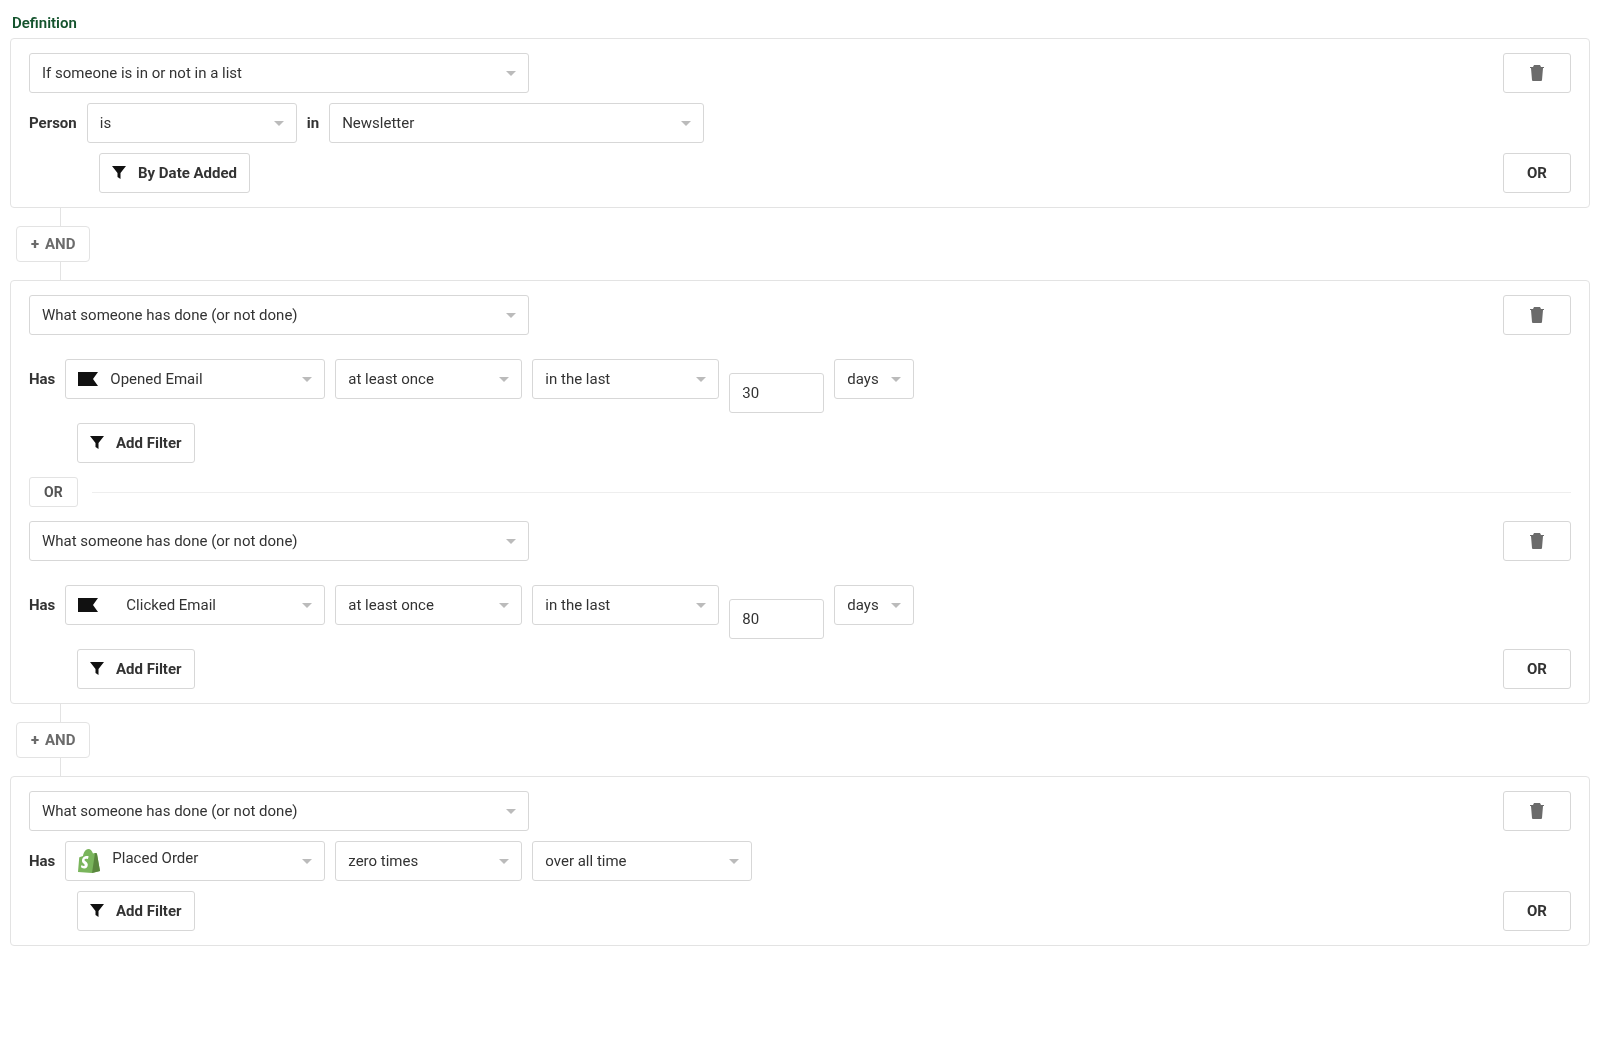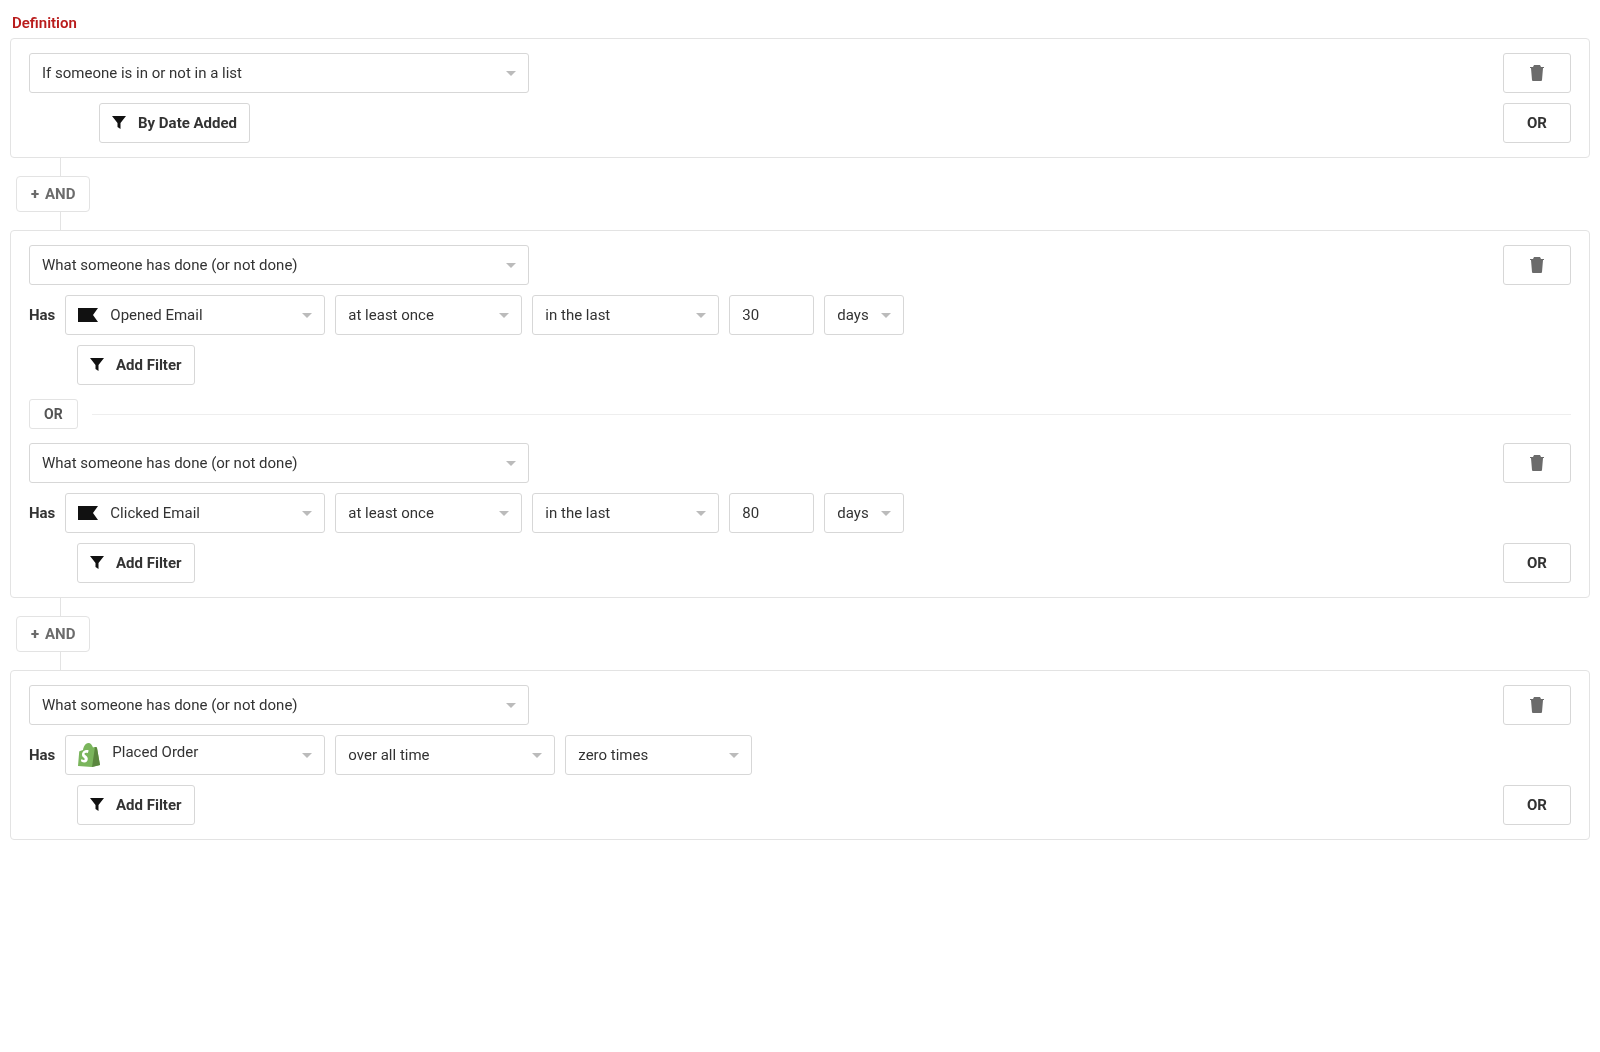"Definition" .heading { color: #b91c1c -> #14532d }
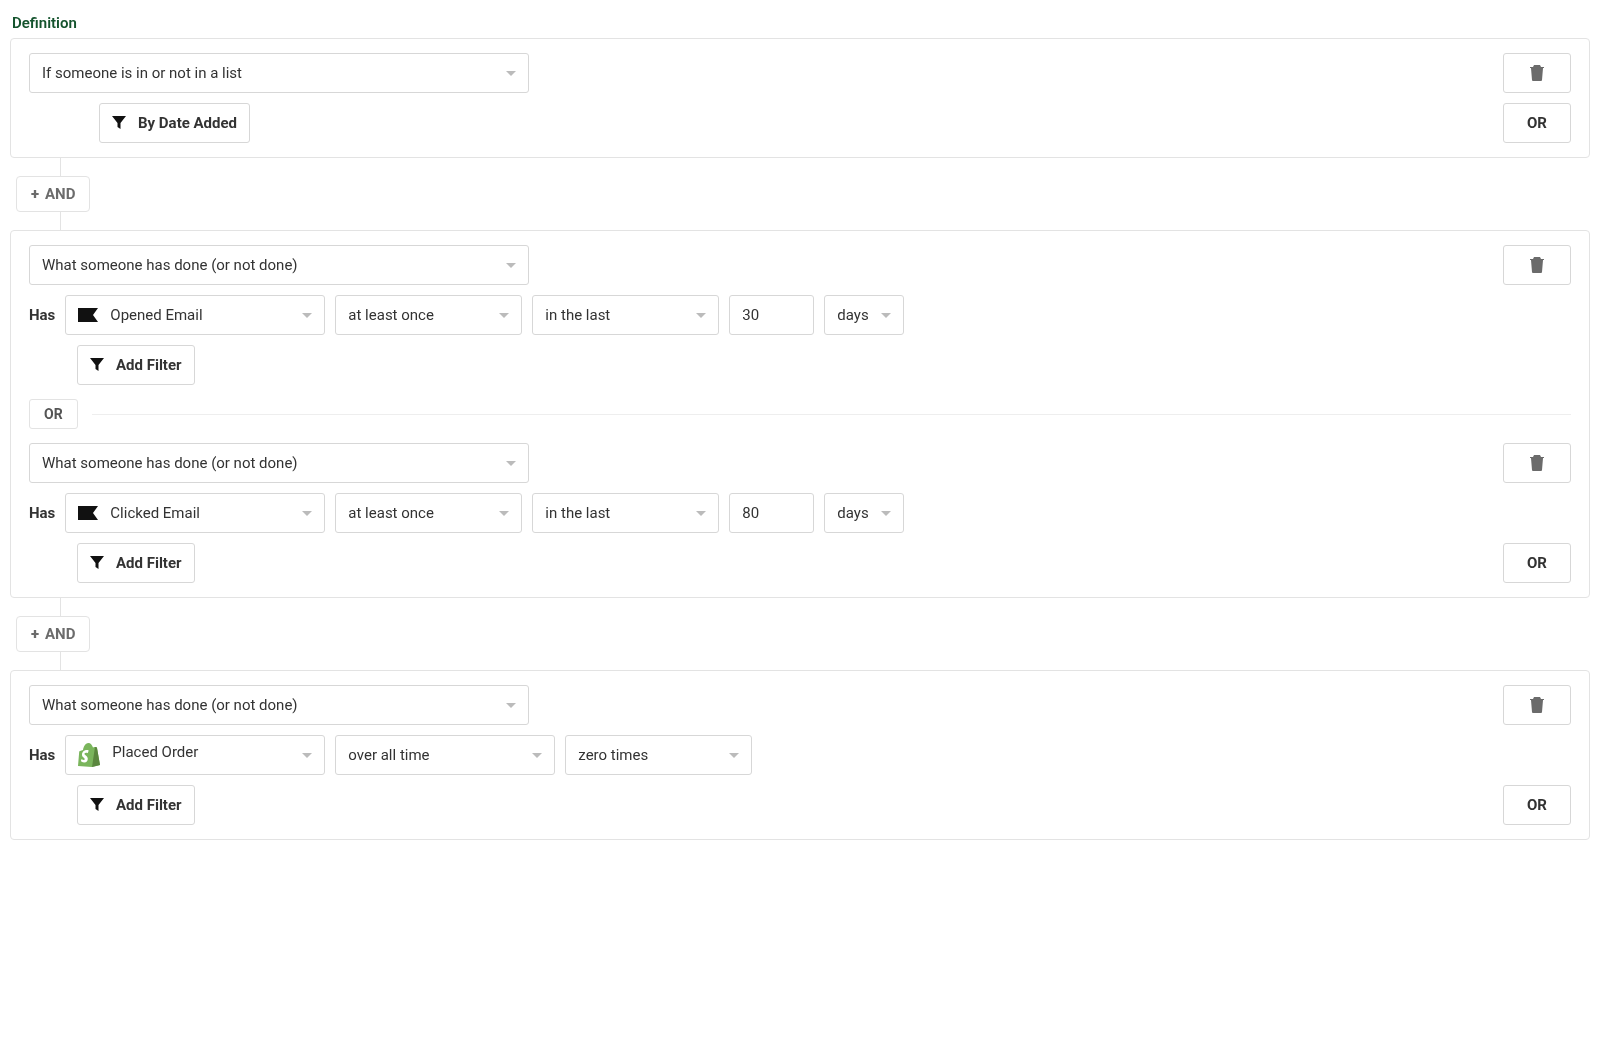"Person" div.row { html: none -> <div> <span>Person</span> <div> <span>is</span> <span></span> </div> <span>in</span> <div> <span>Newsletter</span> <span></span> </div> </div> }
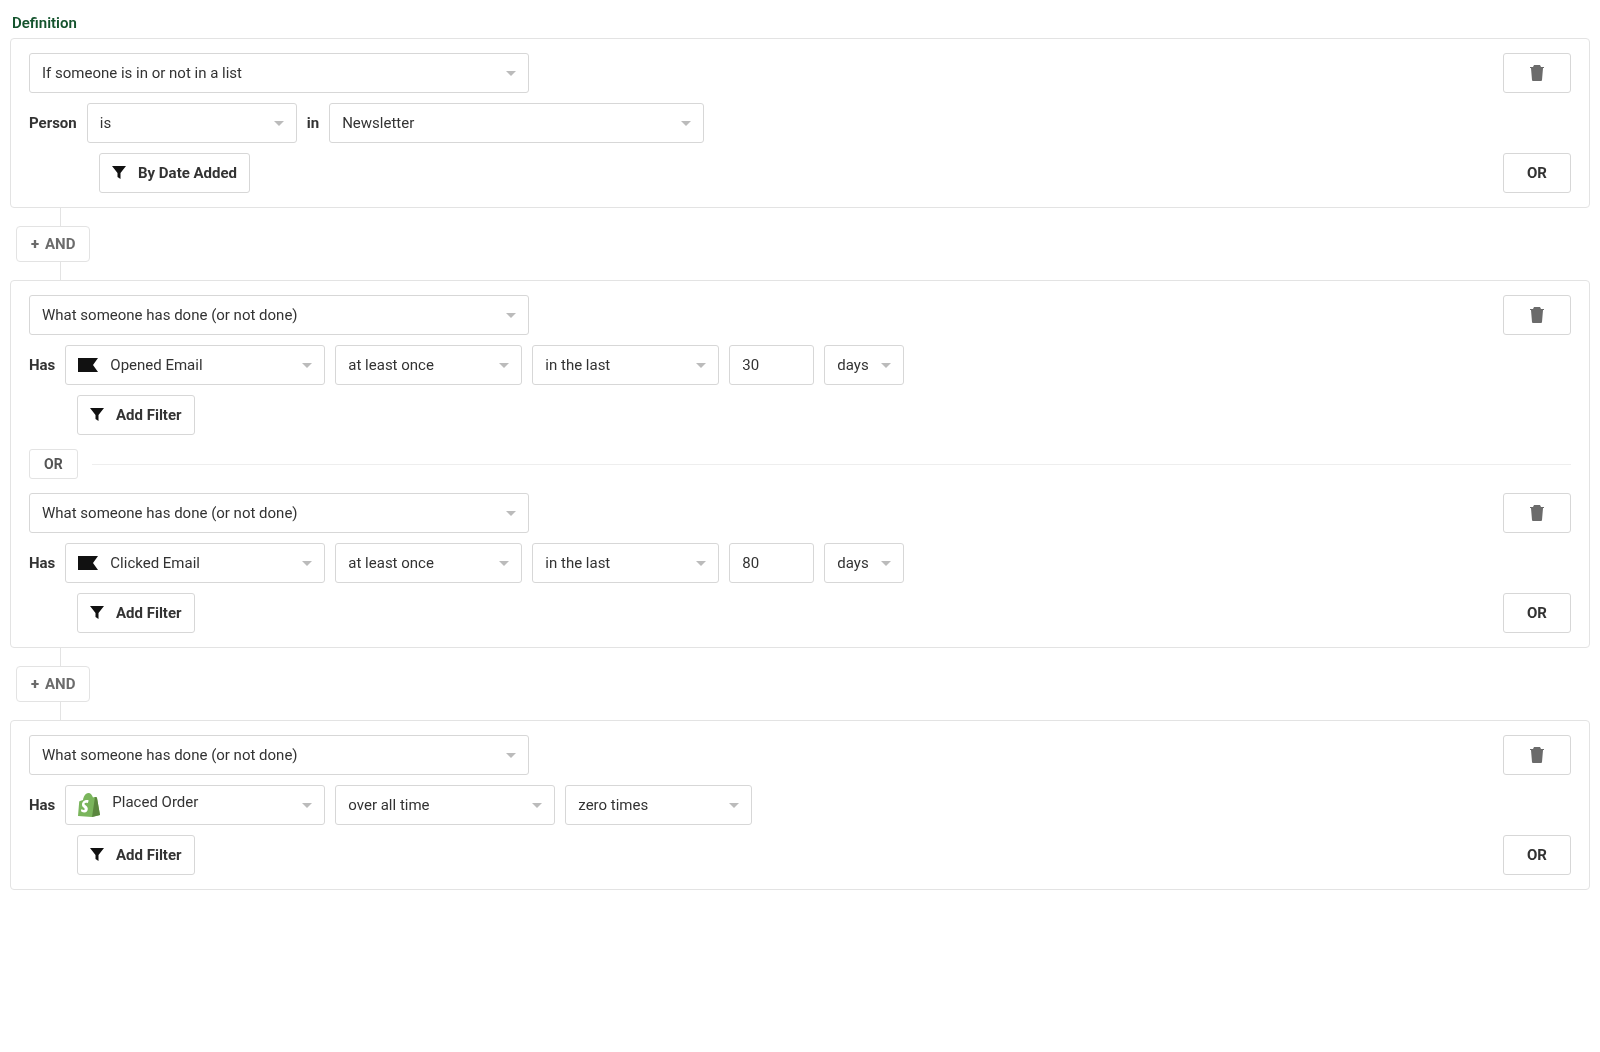"30" .num-input { margin-top: none -> 28px; width: 85px -> 95px }
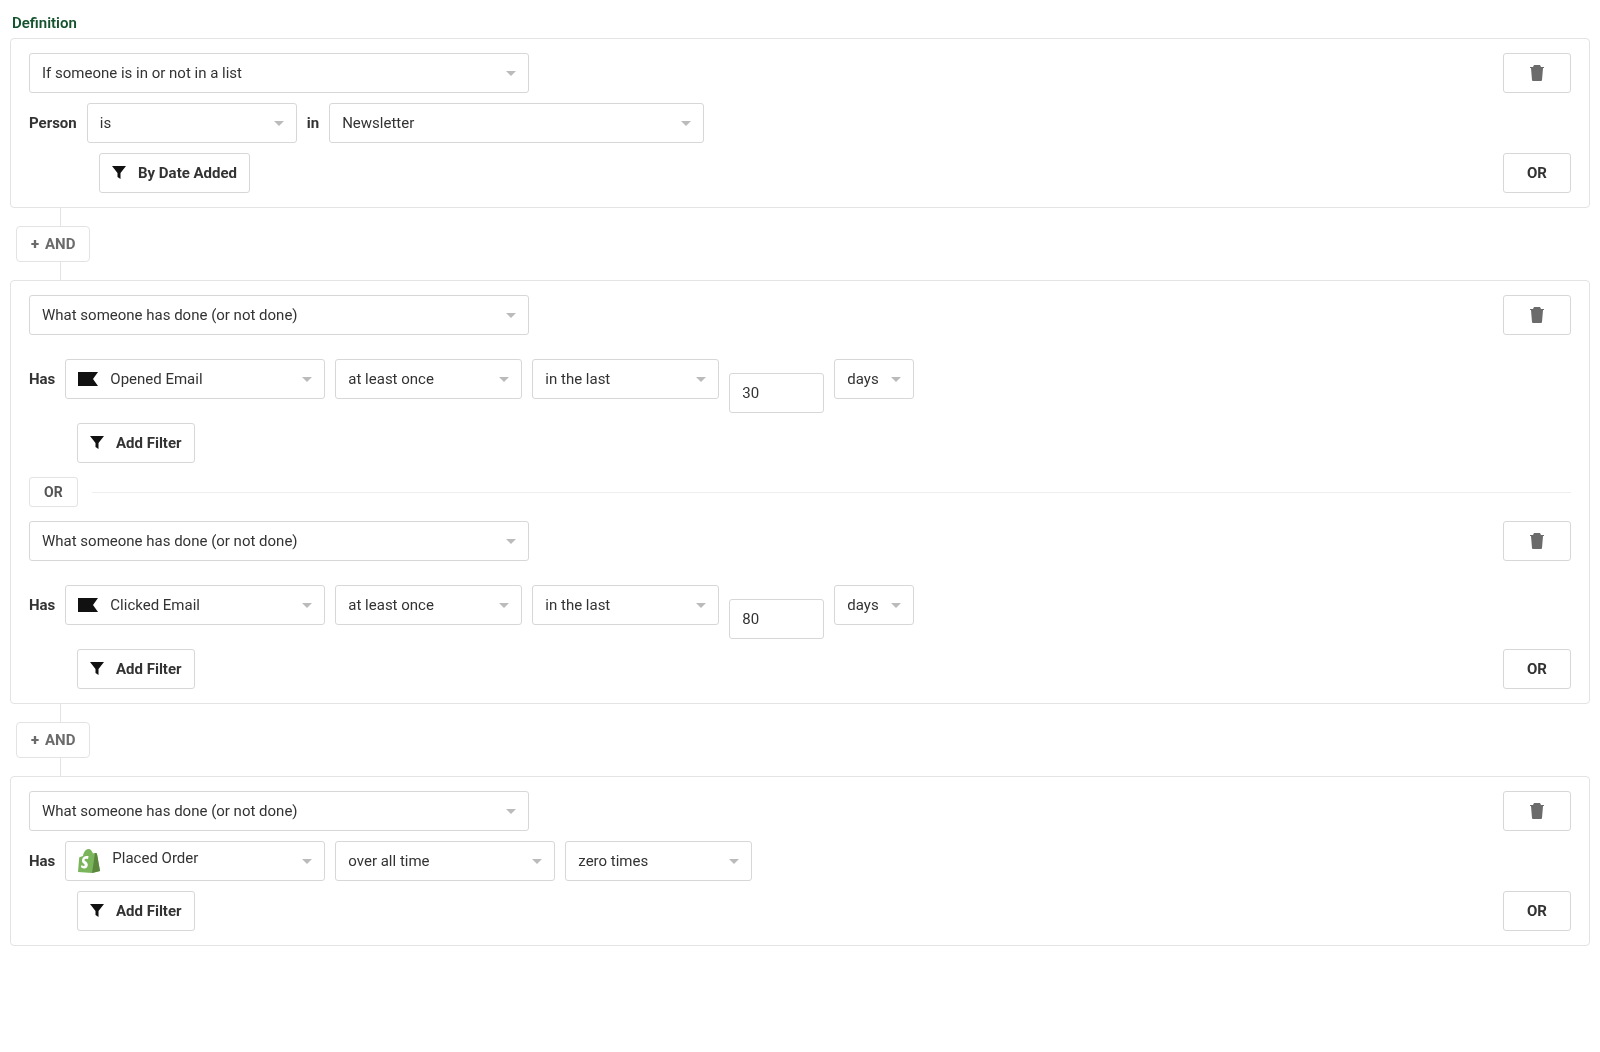"Clicked Email" span { gap: 12px -> 28px }
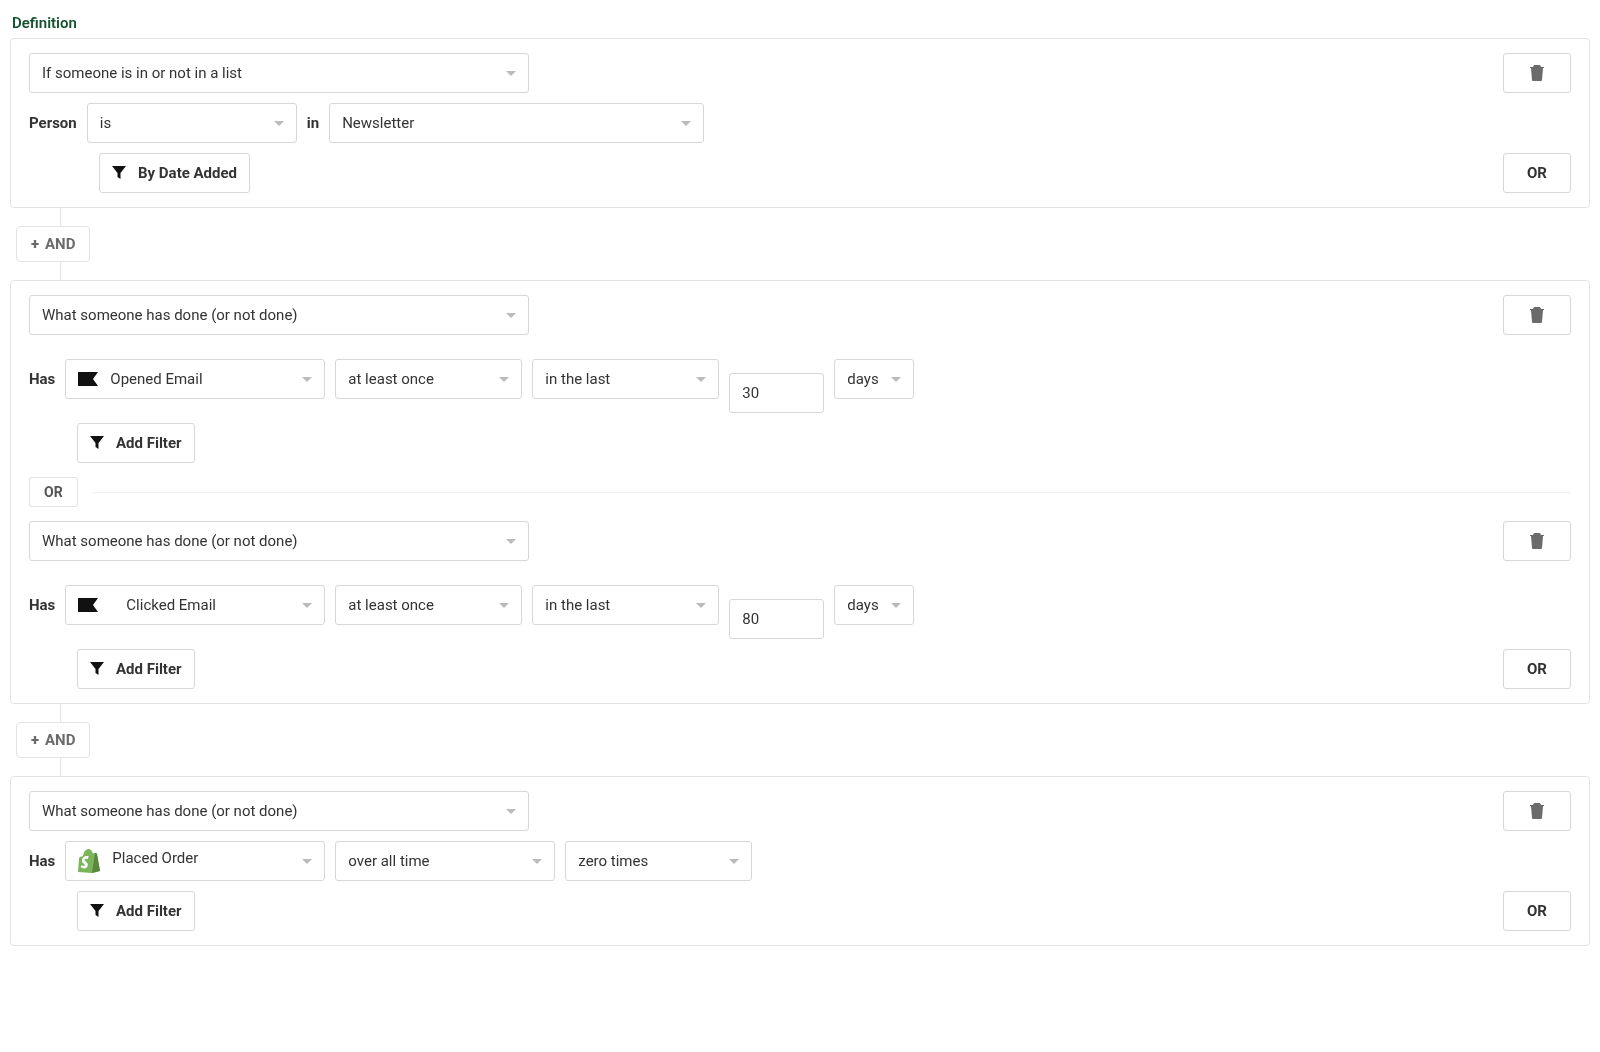"over all time" div.select { order: before "zero times" -> after "zero times" }
